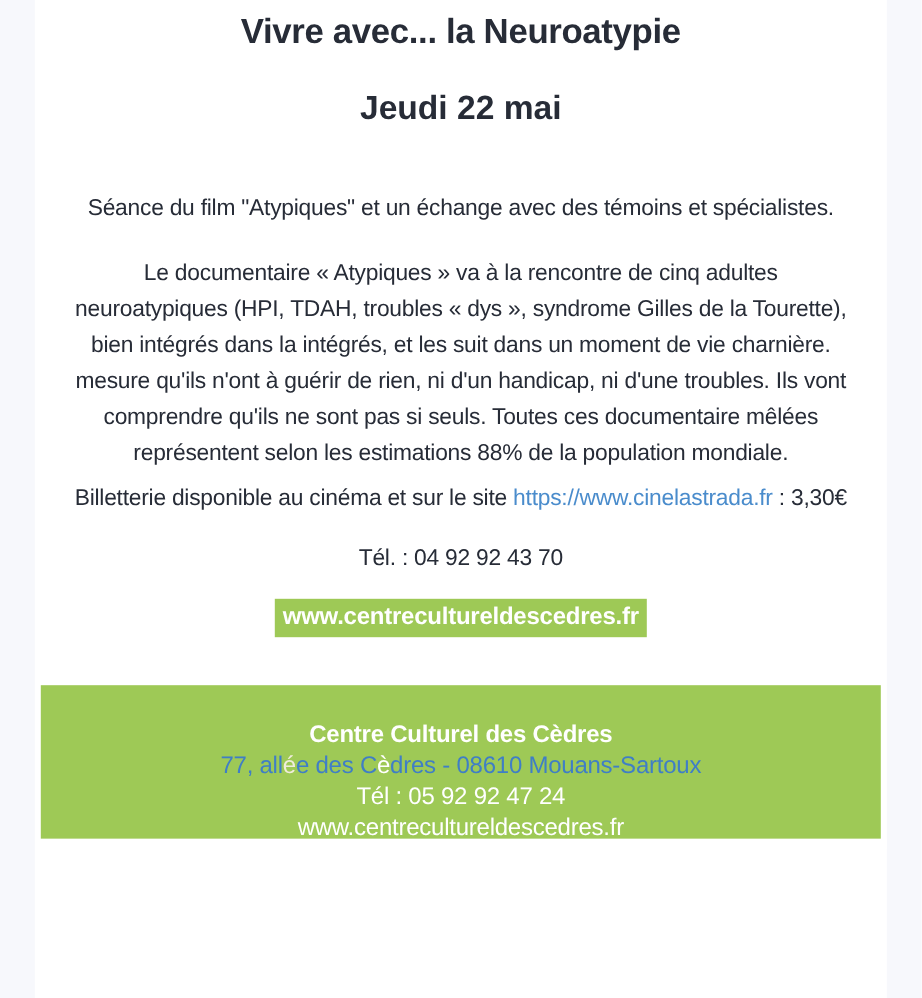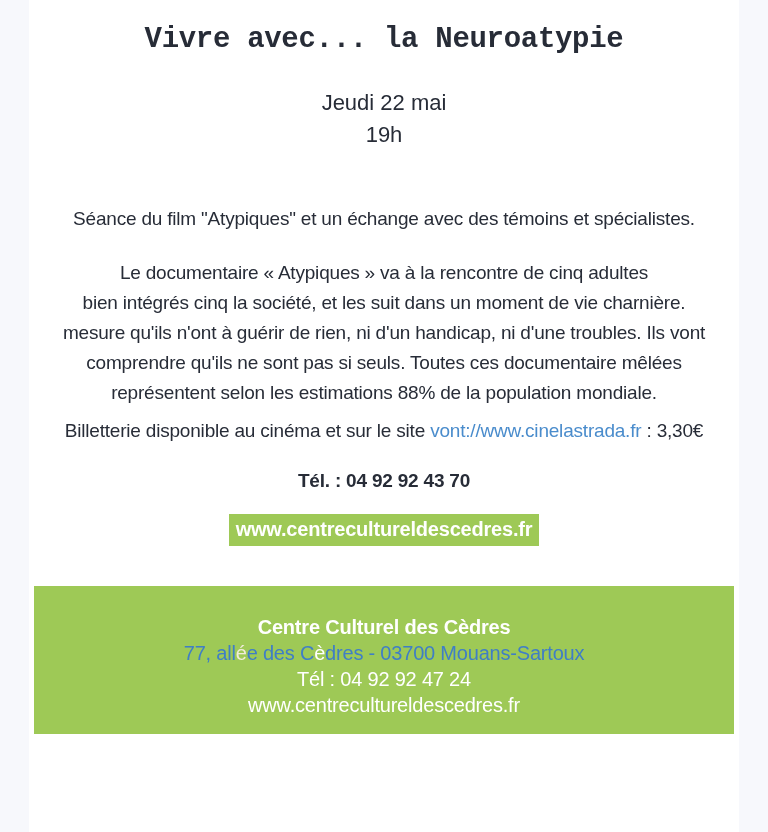"Vivre avec... la Neuroatypie" .title { font-family: Liberation Mono, monospace -> none; margin-top: 23px -> 10px }
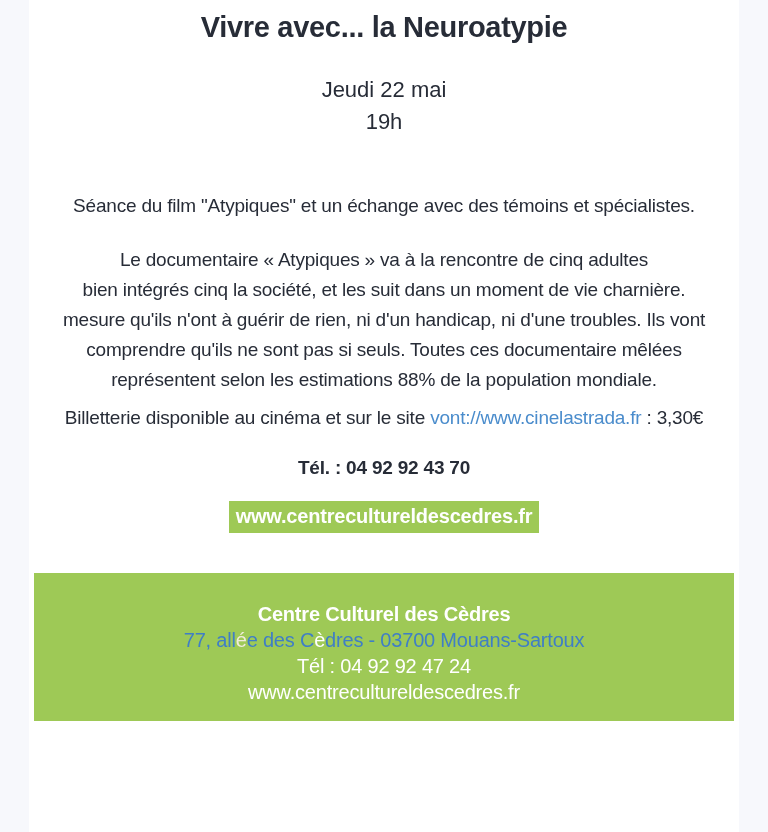"Jeudi 22 mai" .event-block { font-size: 22px -> 28px; font-weight: normal -> bold }
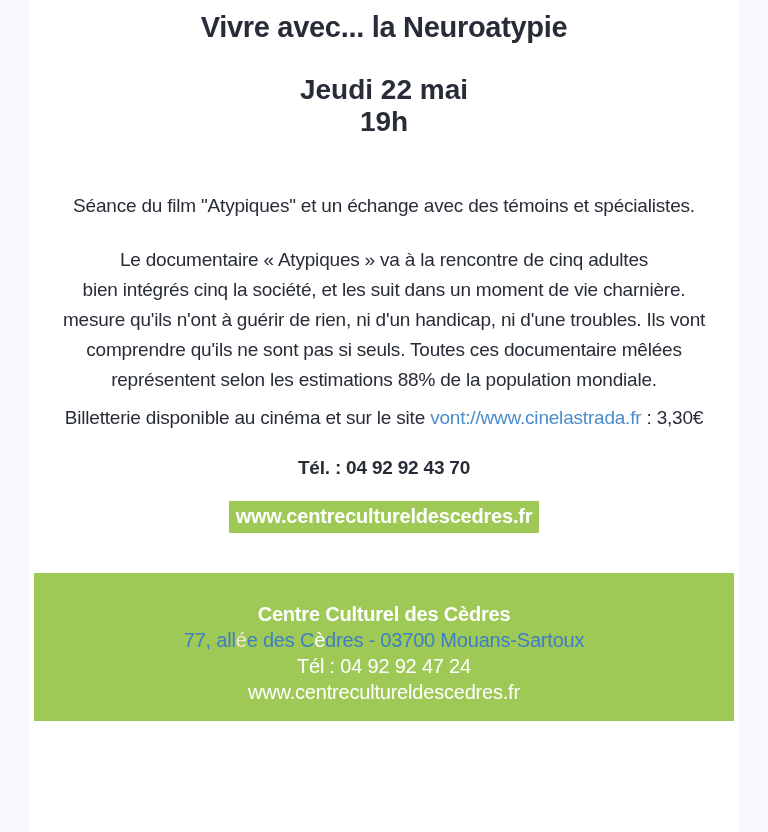"19h" div { html: <div>19h</div> -> none }
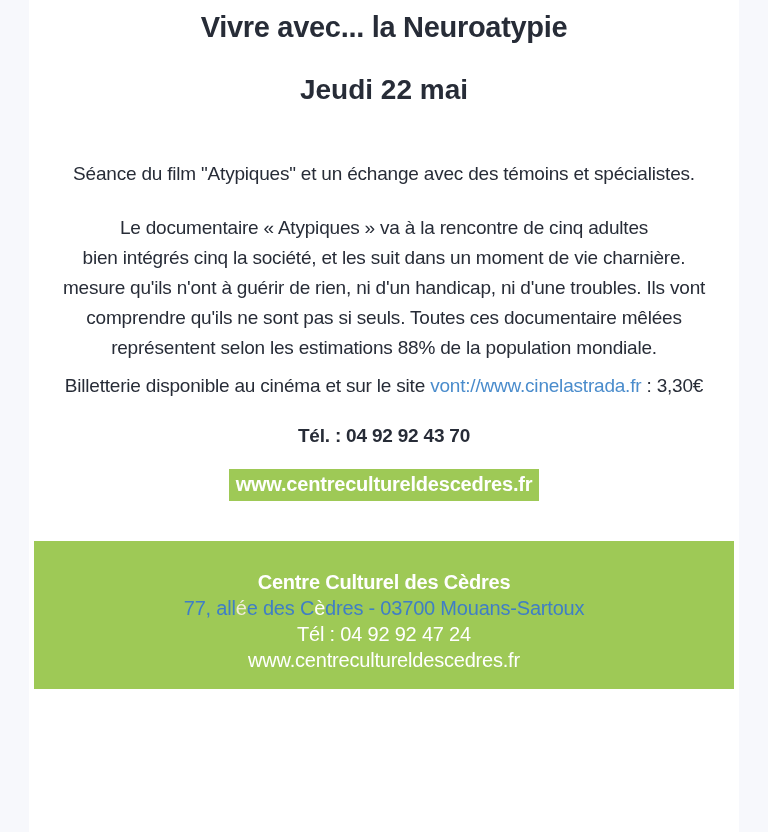"neuroatypiques (HPI, TDAH, troubles «" div { html: none -> <div>neuroatypiques (HPI, TDAH, troubles « dys », syndrome Gilles de la Tourette),</div> }
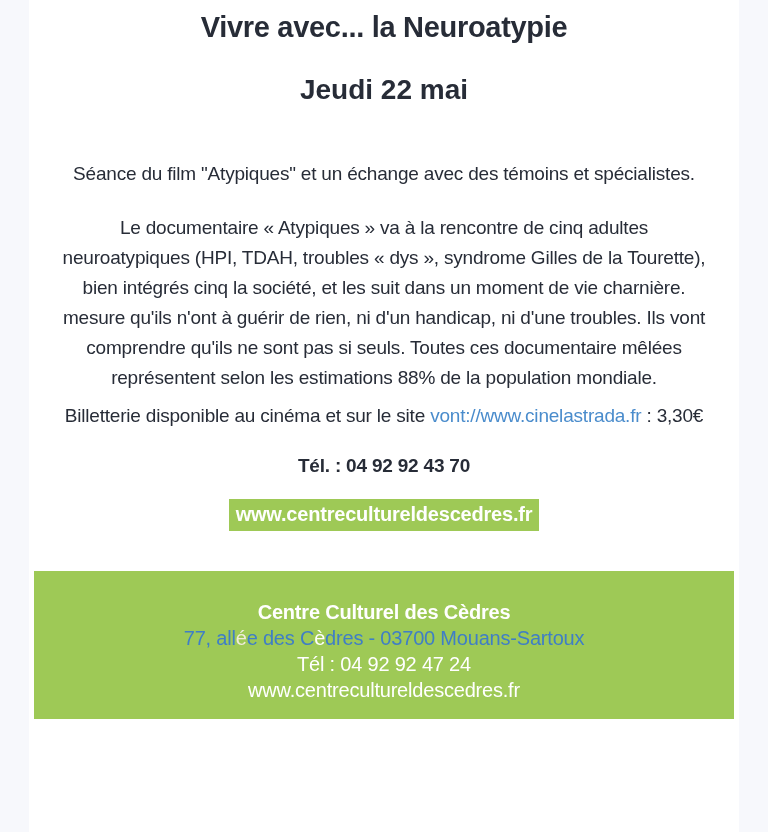"bien intégrés cinq la société," div { text: cinq la société -> dans la intégrés }
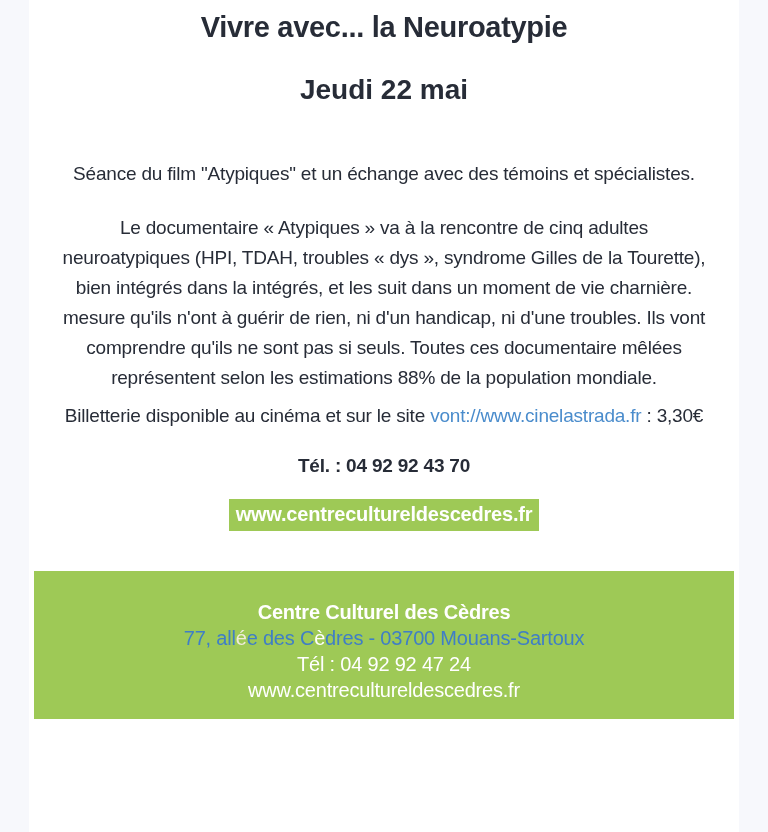"vont://www.cinelastrada.fr" a.text-link { text: vont://www.cinelastrada.fr -> https://www.cinelastrada.fr }
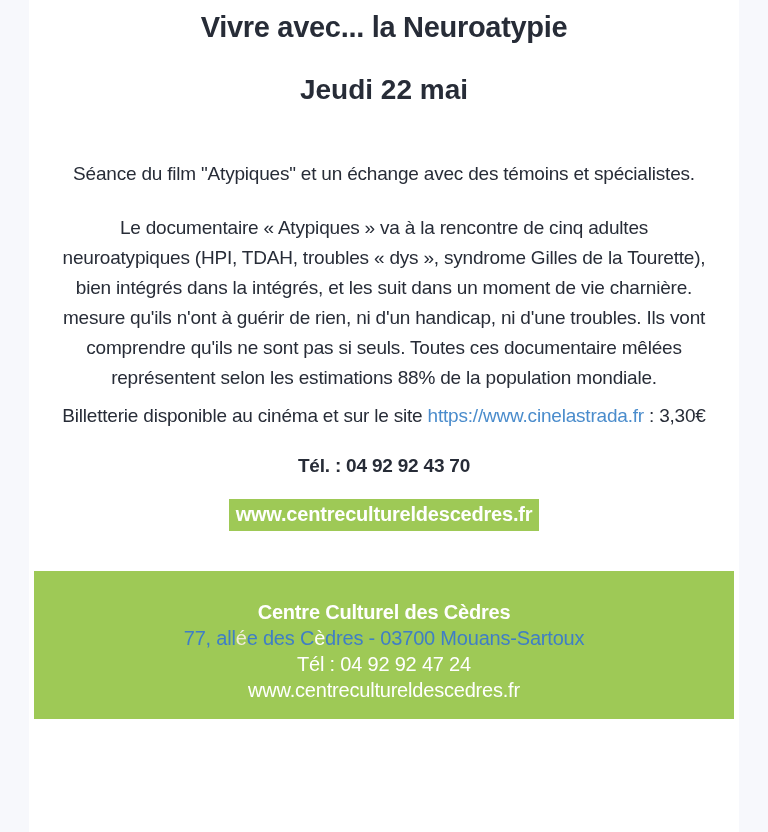"Tél. : 04 92 92" .phone-line { font-weight: bold -> none }
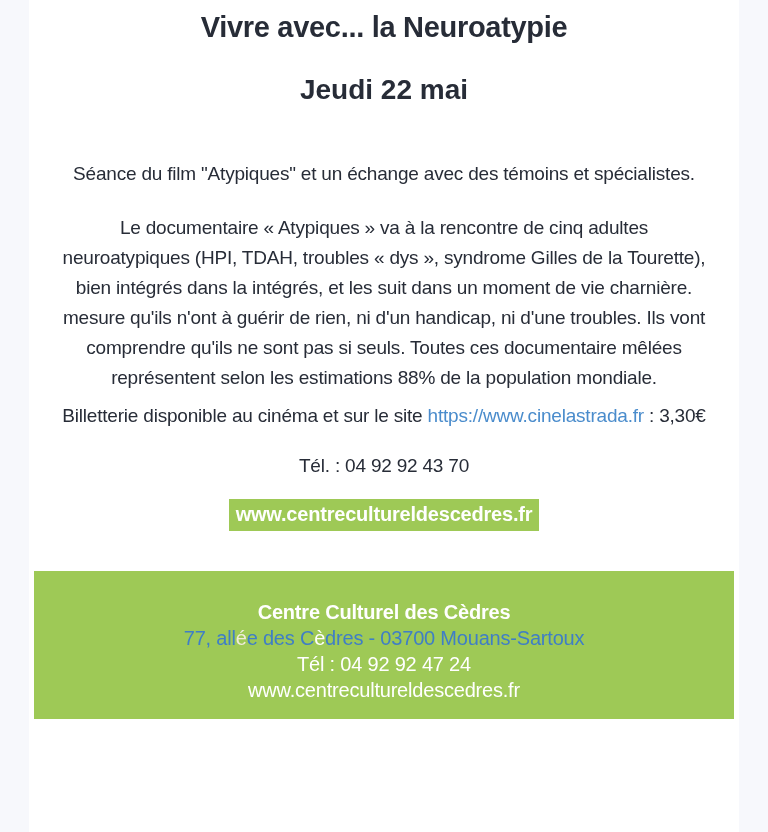"Centre Culturel des Cèdres" .footer { height: 148px -> 128px }
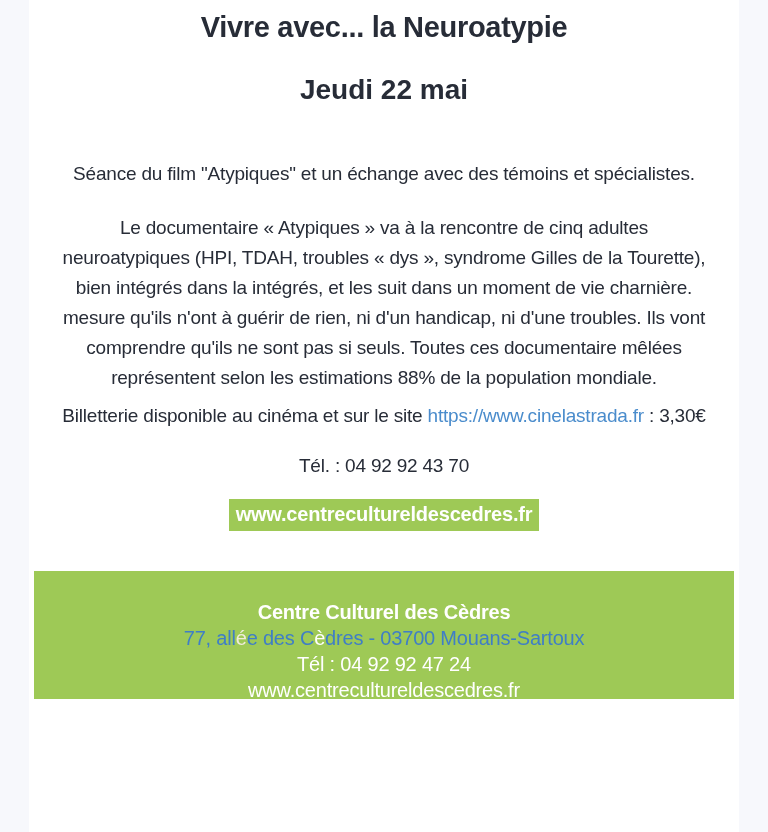"dres - 03700 Mouans-Sartoux" span { text: 03700 -> 08610 }
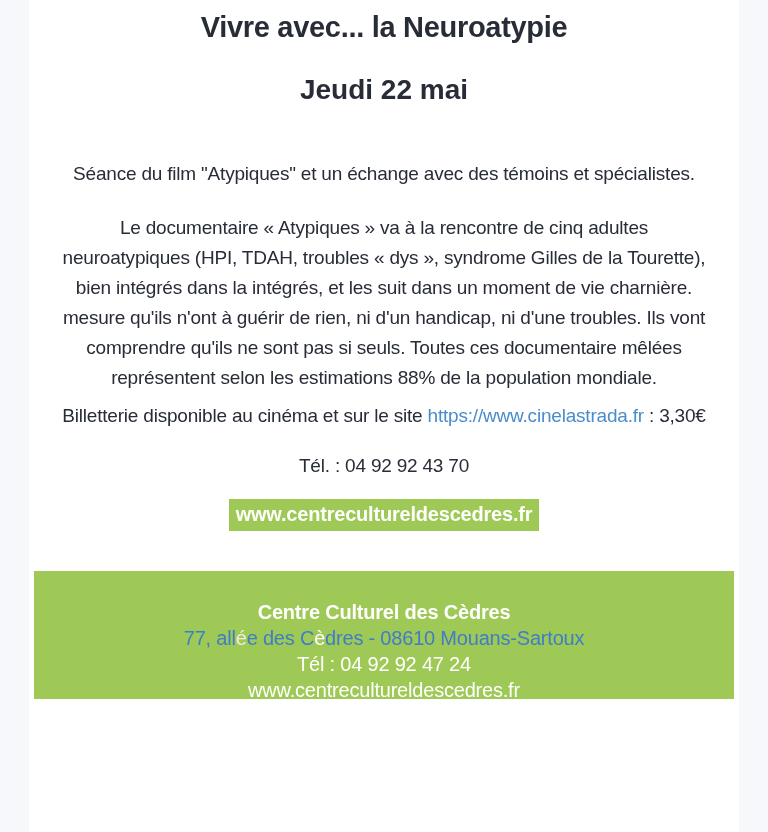"Tél : 04 92 92" div { text: 04 -> 05 }
